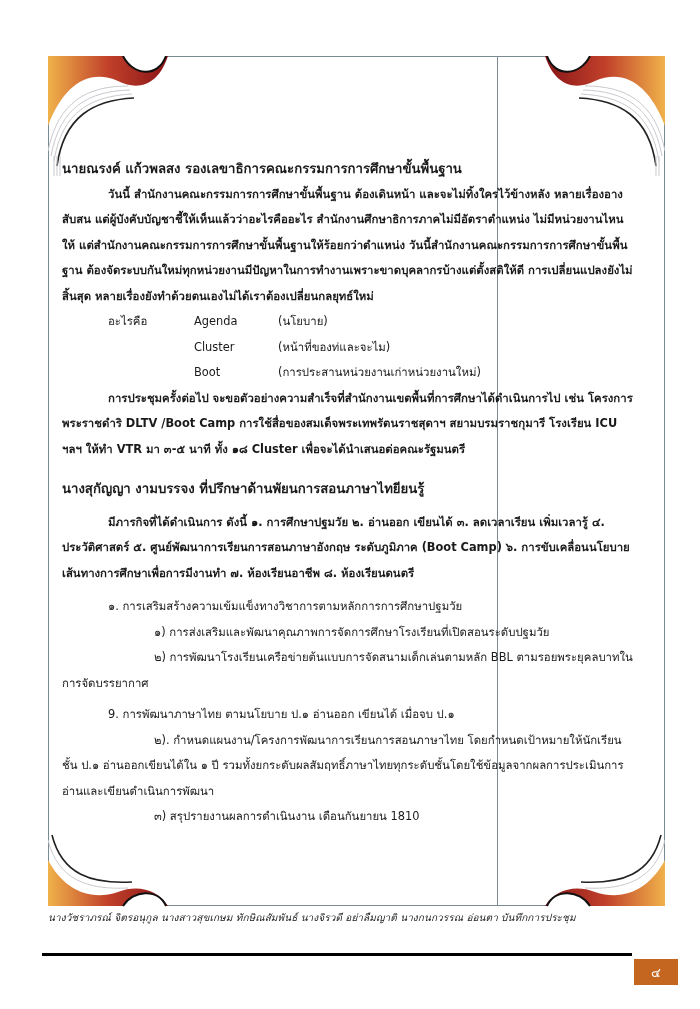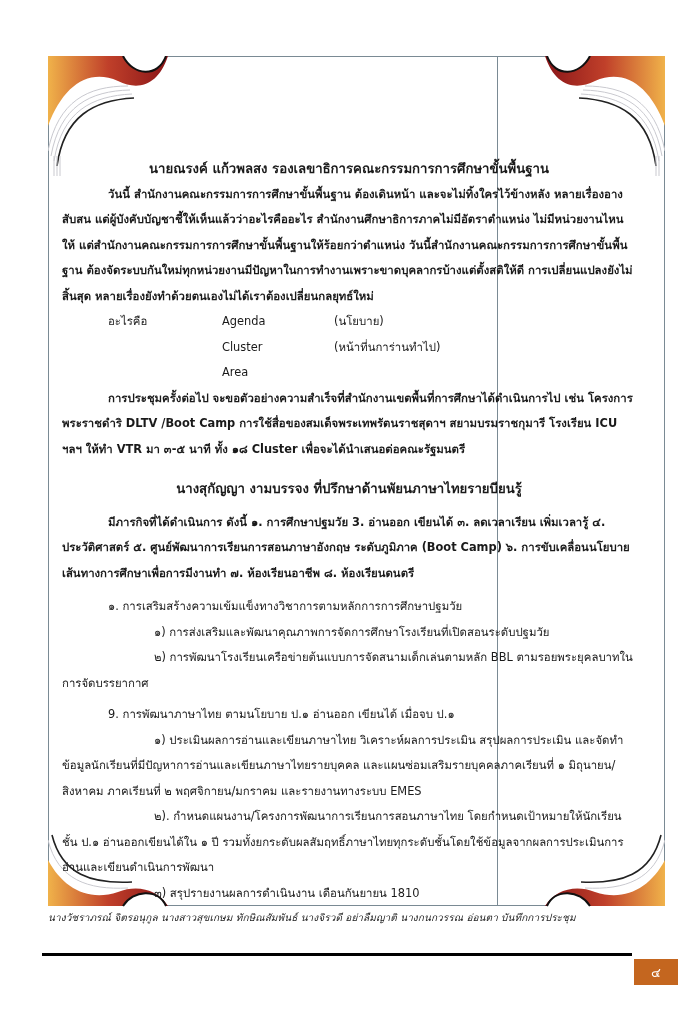"นายณรงค์ แก้วพลสง" .h-bold { text-align: center -> none }
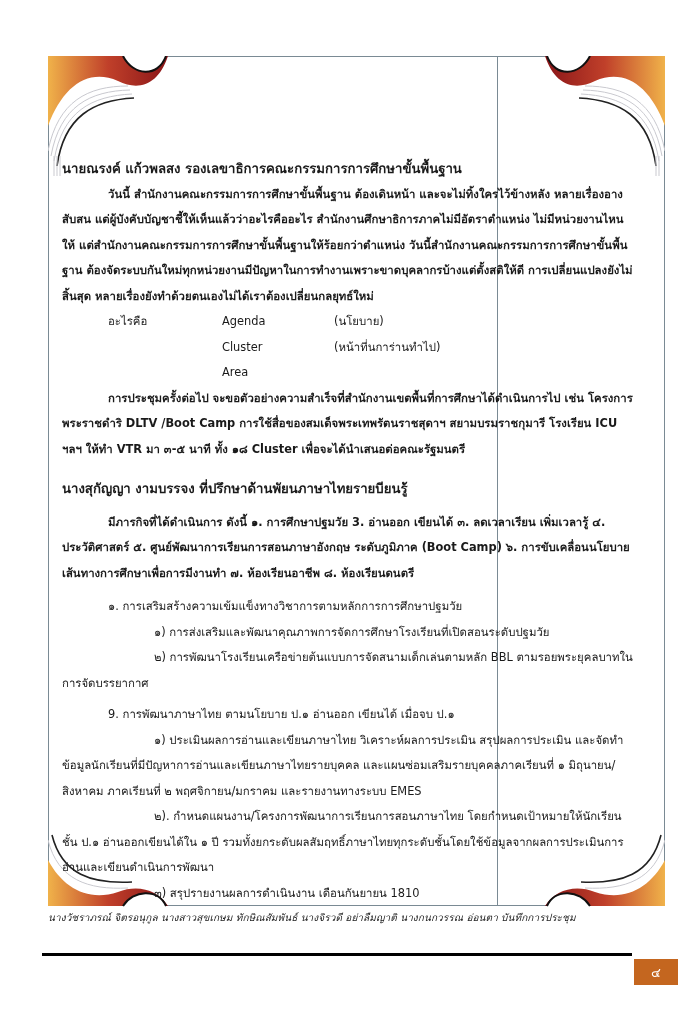"อะไรคือ" .term-row { gap: 28px -> none }
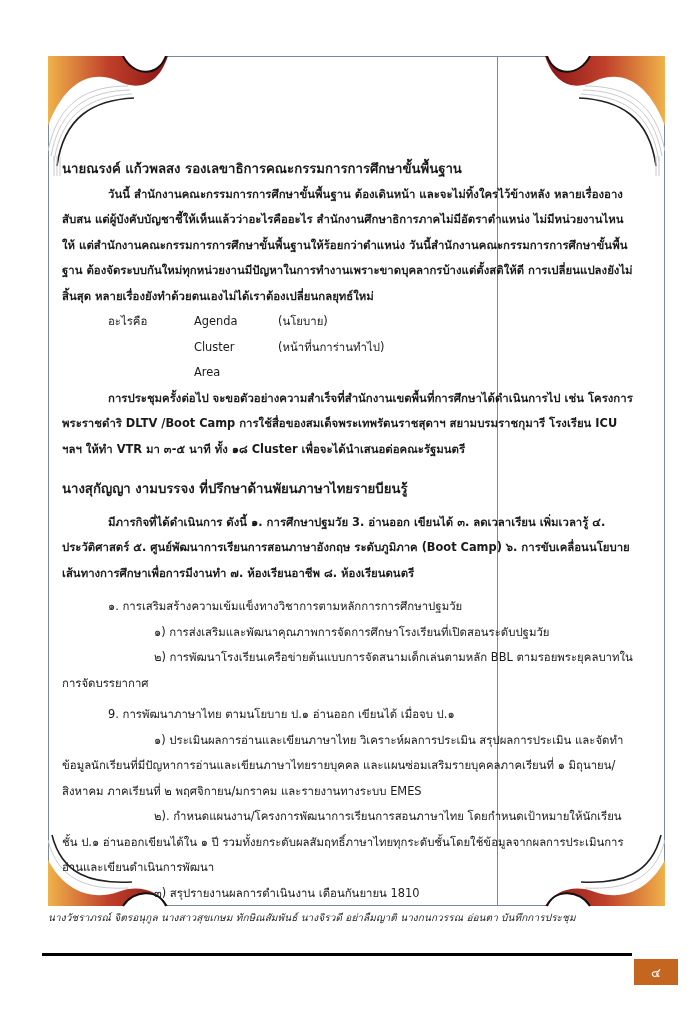"(หน้าที่นการ่านทำไป)" span { text: หน้าที่นการ่านทำไป -> หน้าที่ของท่และจะไม }
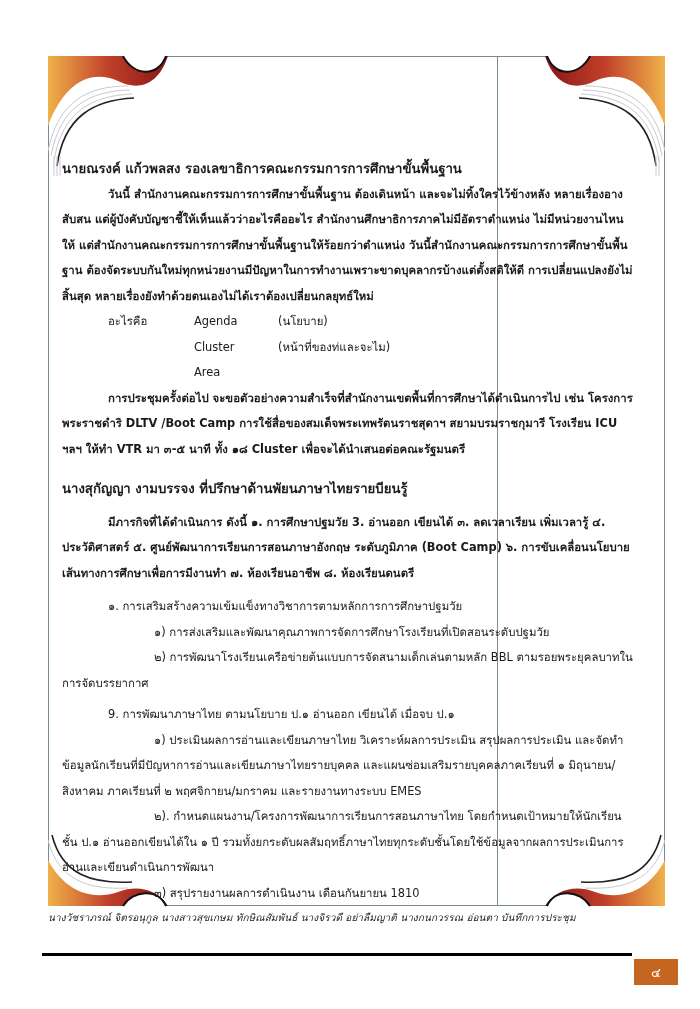"Area" span.c2 { text: Area -> Boot }
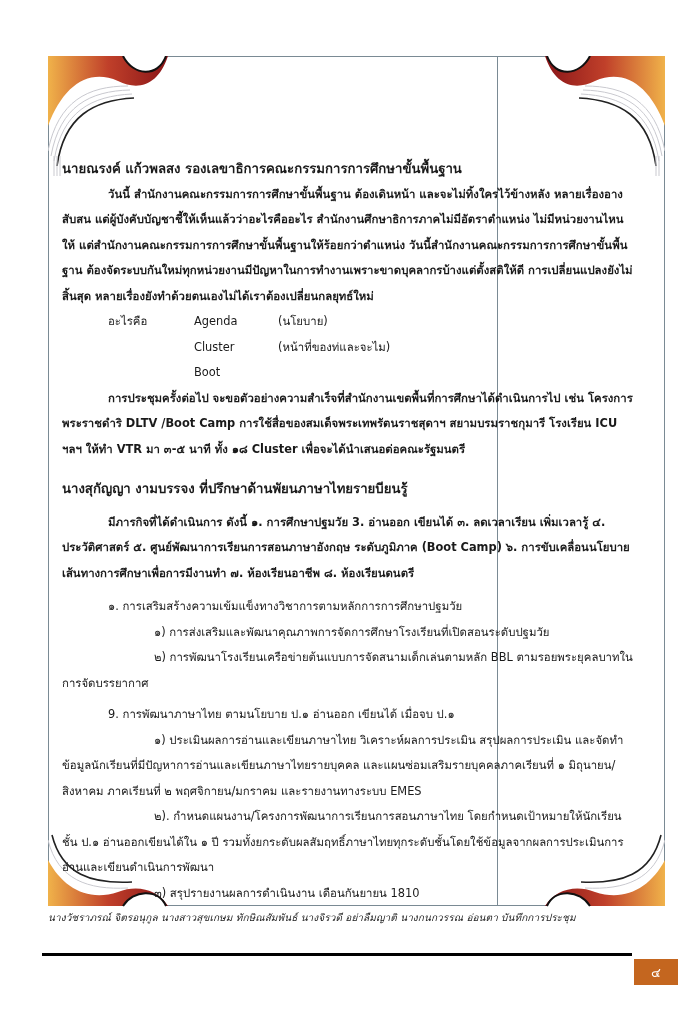"(การประสานหน่วยงานเก่าหน่วยงานใหม่)" span { html: none -> <span>(การประสานหน่วยงานเก่าหน่วยงานใหม่)</span> }
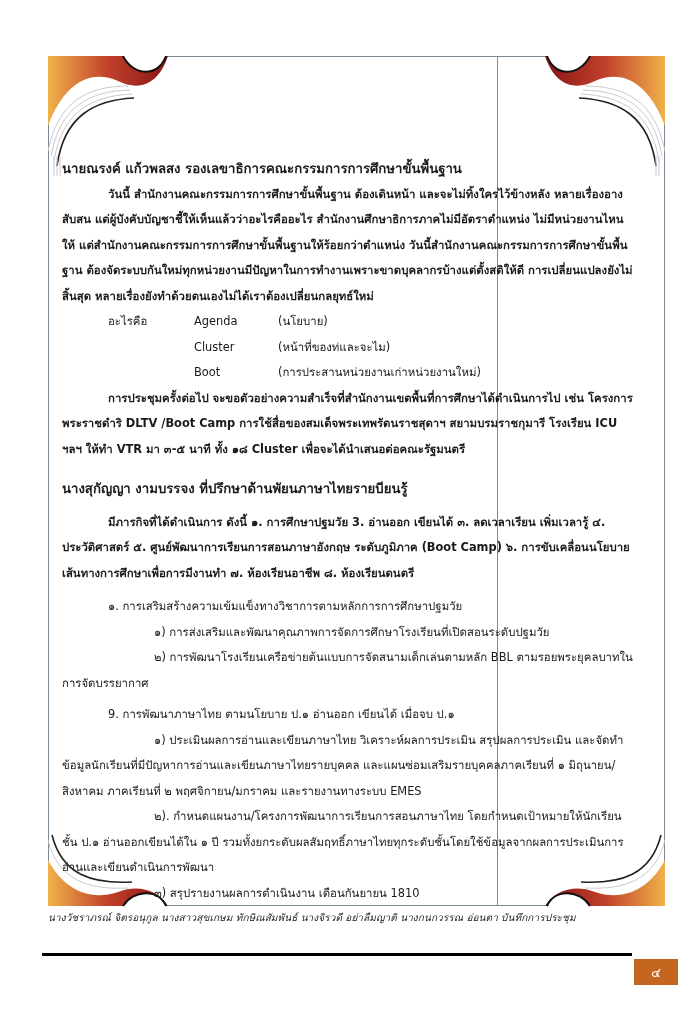"นางสุกัญญา งามบรรจง" p.h-bold { text: ที่ปรึกษาด้านพัยนภาษาไทยรายบียนรู้ -> ที่ปรึกษาด้านพัยนการสอนภาษาไทยียนรู้ }
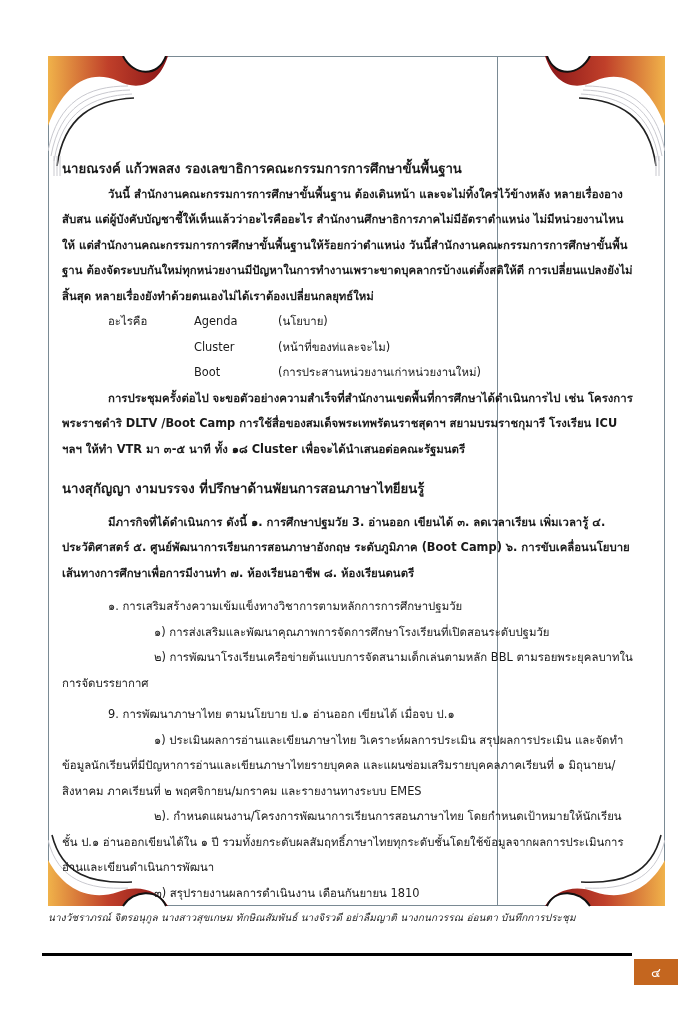"มีภารกิจที่ได้ดำเนินการ ดังนี้ ๑." p.ind1 { text: 3 -> ๒ }
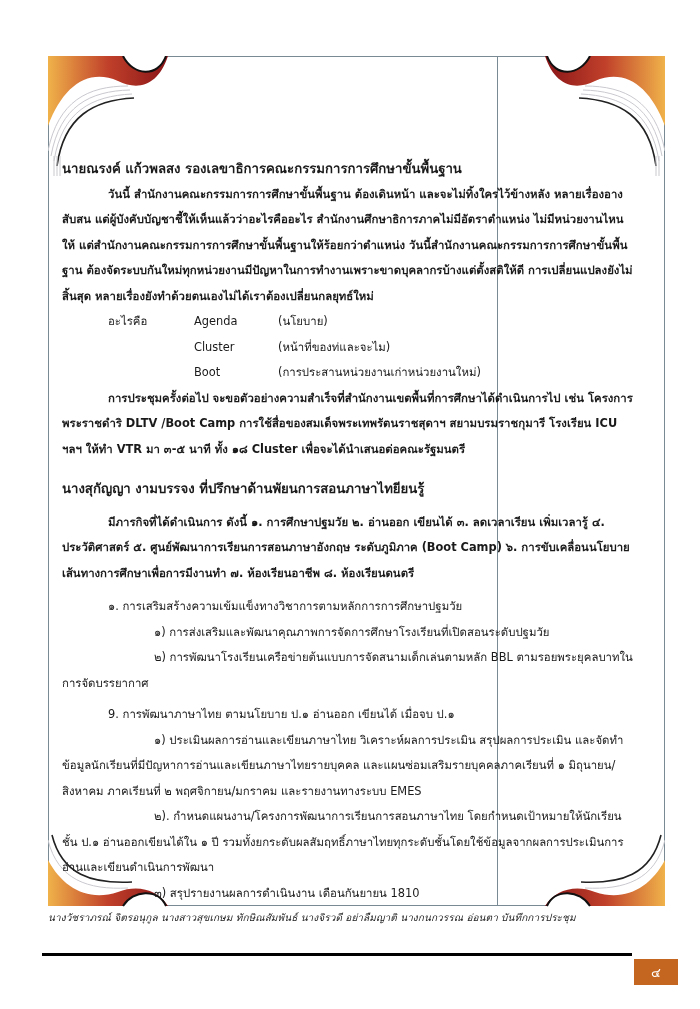"๑) ประเมินผลการอ่านและเขียนภาษาไทย" p.ind-sub2 { html: <p>๑) ประเมินผลการอ่านและเขียนภาษาไทย วิเคราะห์ผลการประเมิน สรุปผลการประเมิน และจัดทำข้อมูลนักเรียนที่มีปัญหาการอ่านและเขียนภาษาไทยรายบุคคล และแผนซ่อมเสริมรายบุคคลภาคเรียนที่ ๑ มิถุนายน/สิงหาคม ภาคเรียนที่ ๒ พฤศจิกายน/มกราคม และรายงานทางระบบ EMES</p> -> none }
